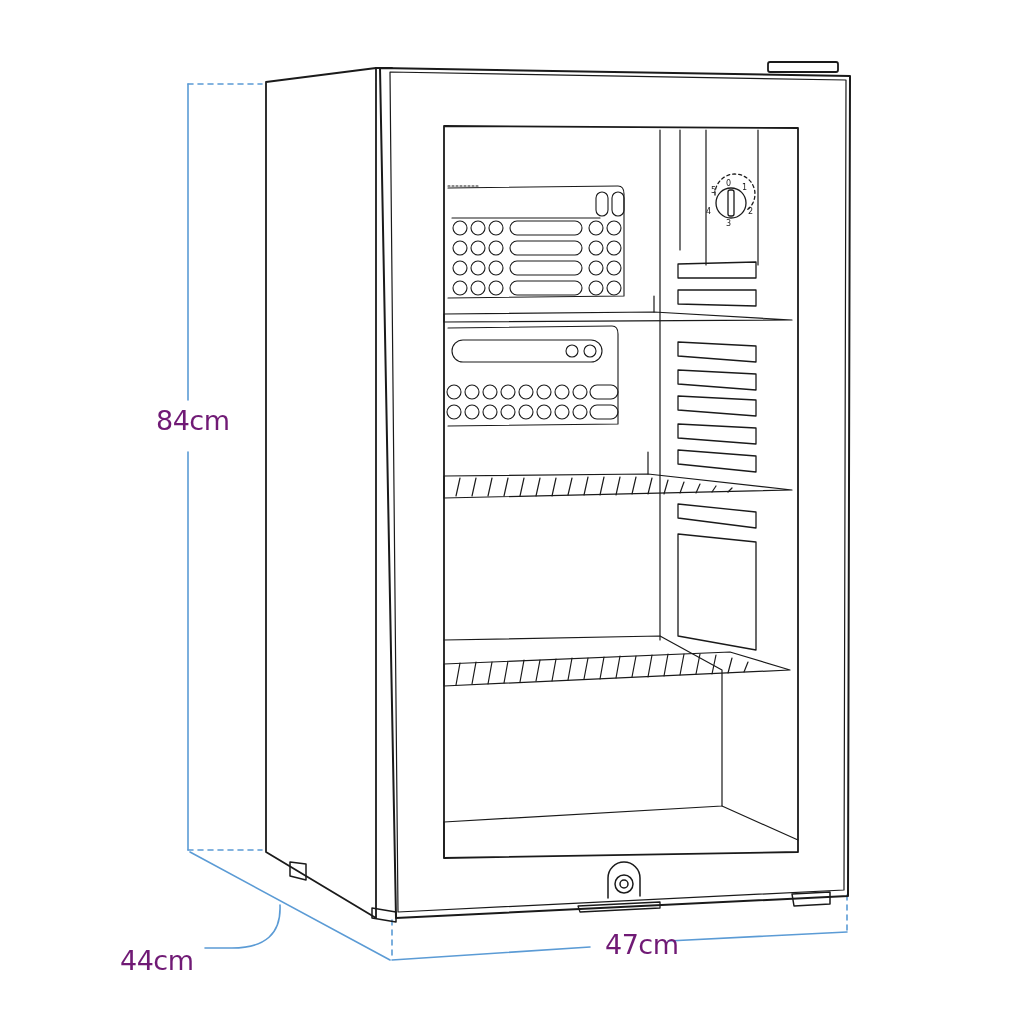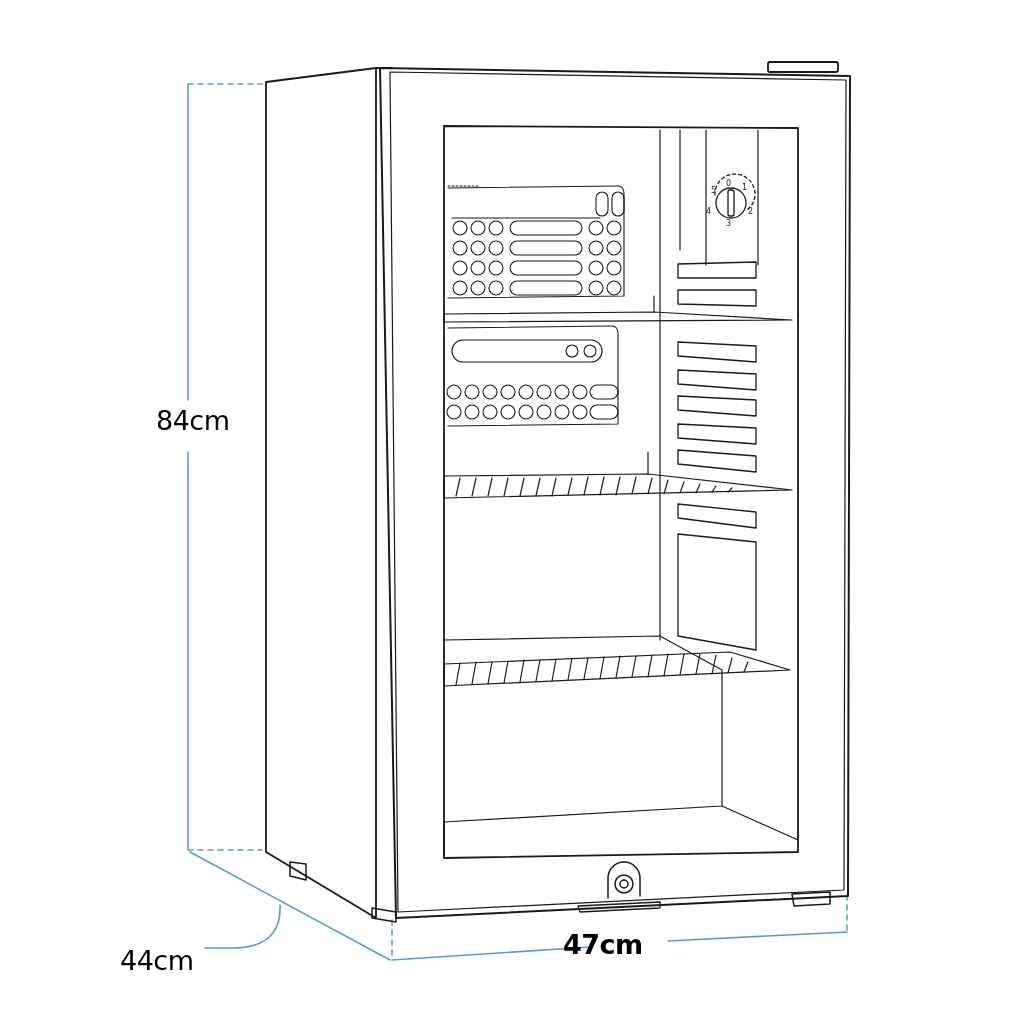"84cm" .dim-label { color: #000000 -> #701a75 }
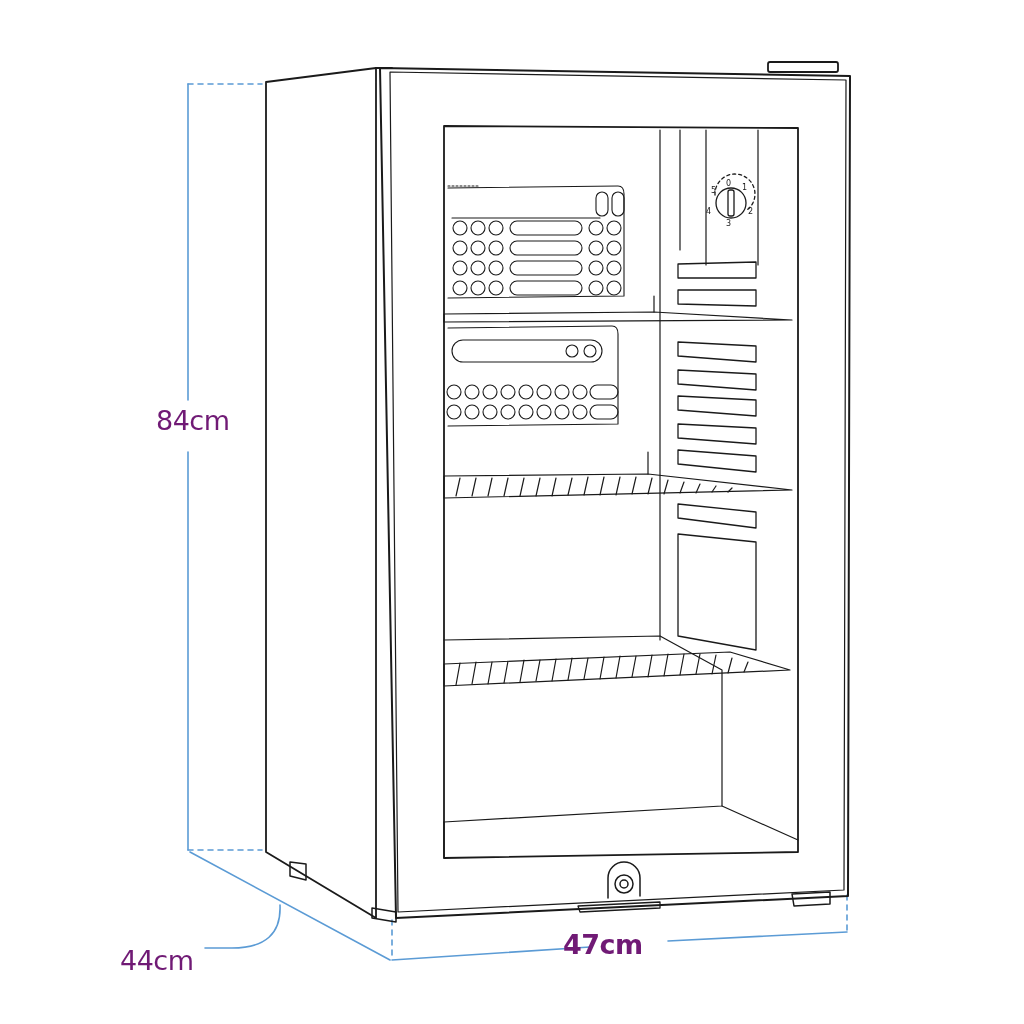"47cm" #lbl-width { font-weight: bold -> none; left: 563px -> 605px }
